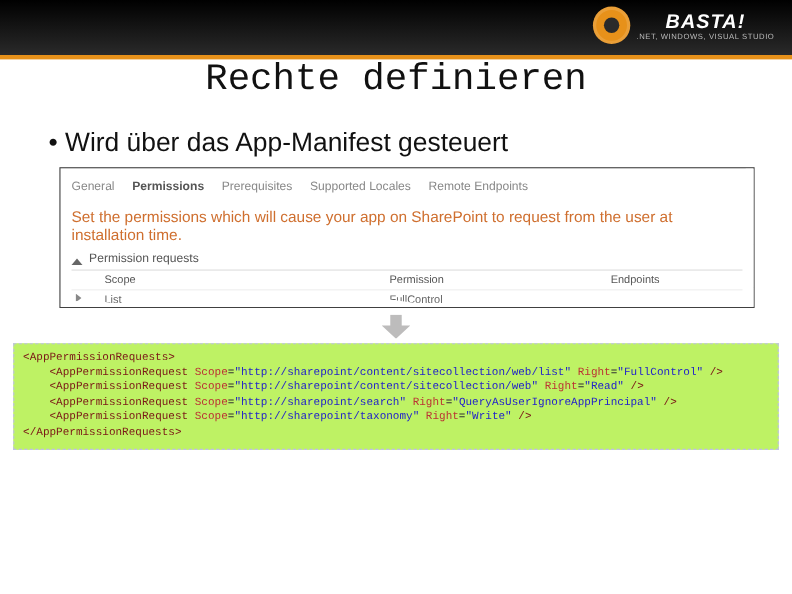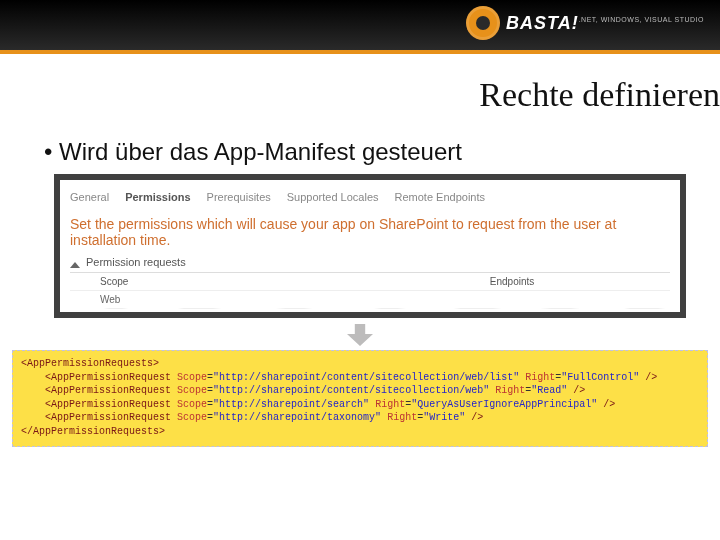"BASTA!" .logo-text { flex-direction: row -> column }
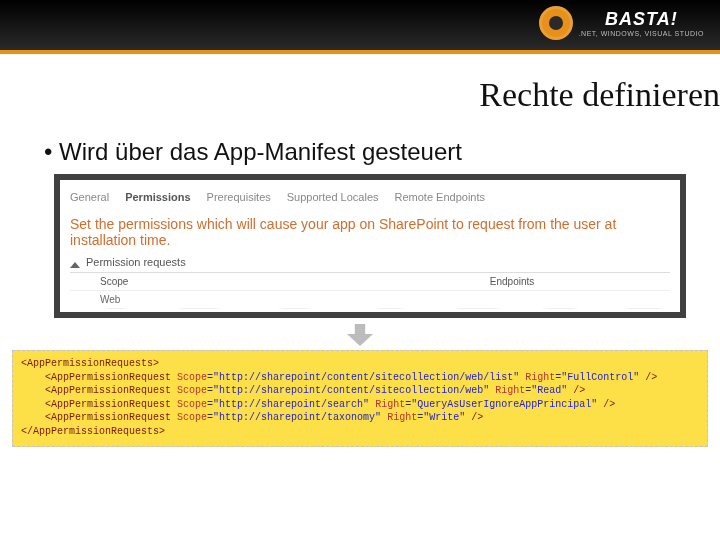"Rechte definieren" .title { font-family: Liberation Serif, serif -> Liberation Mono, monospace; margin-top: 22px -> 0; text-align: right -> center }
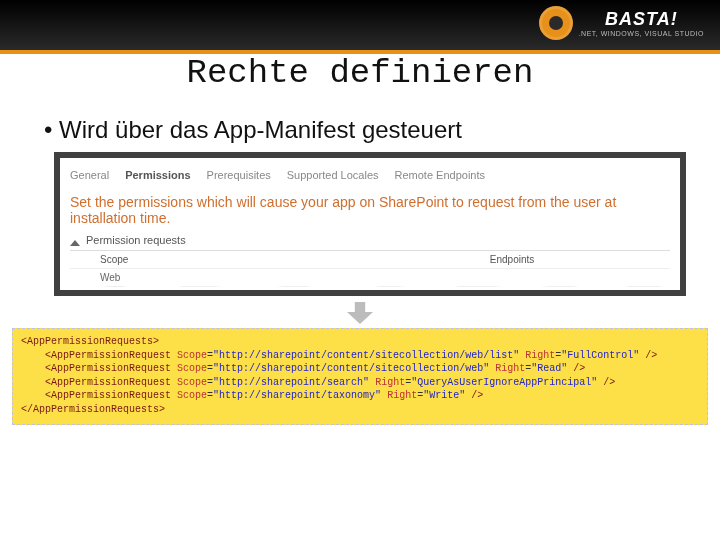"General" .shot { border: 6px solid #404040 -> 1px solid #404040; height: 144px -> 128px }
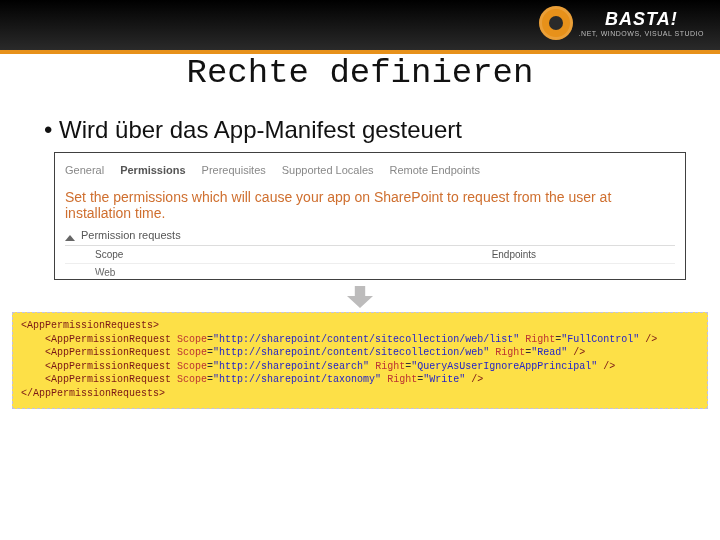"Permission" div.c2 { html: none -> <div>Permission</div> }
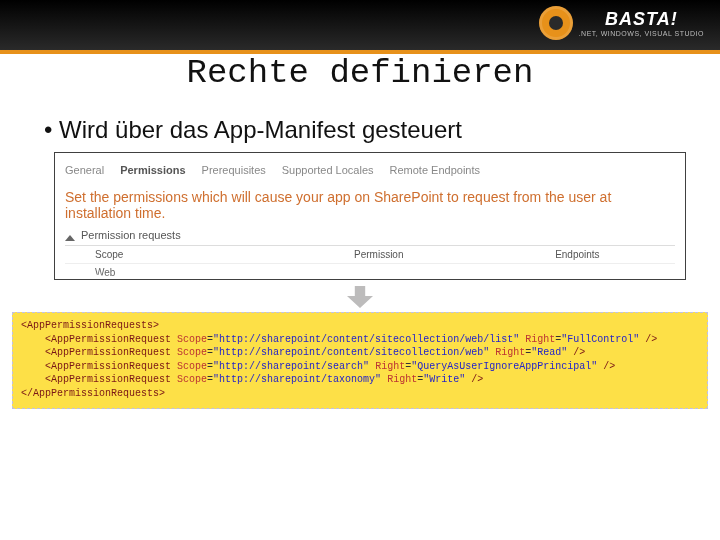"List" div.tbl-row { html: none -> <div> <div><span></span></div> <div>List</div> <div>FullControl</div> <div></div> </div> }
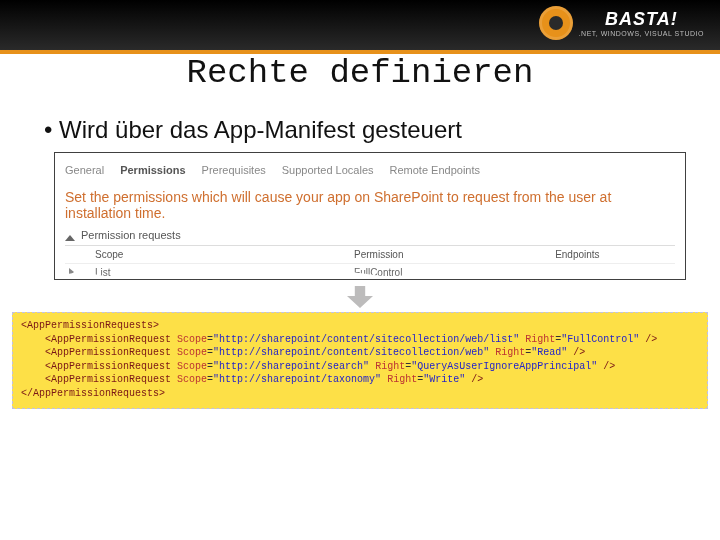"<AppPermissionRequests>" .code { background: #fde047 -> #bef264 }
